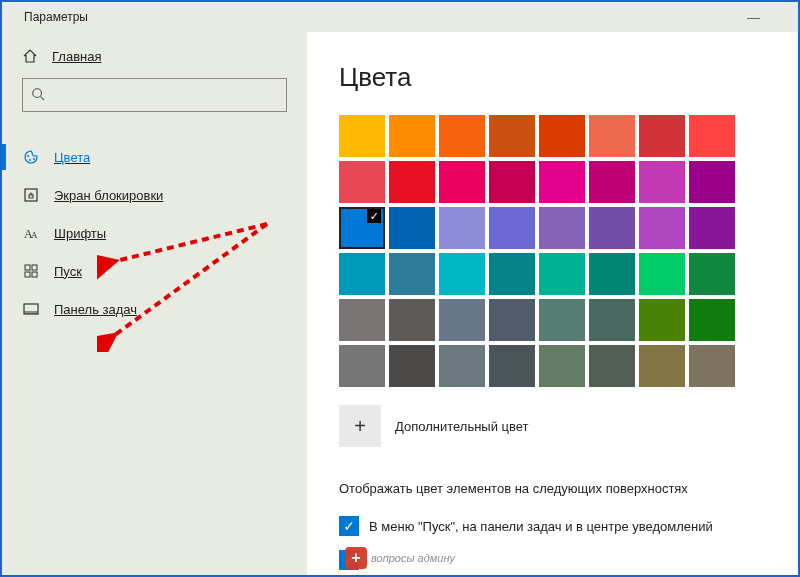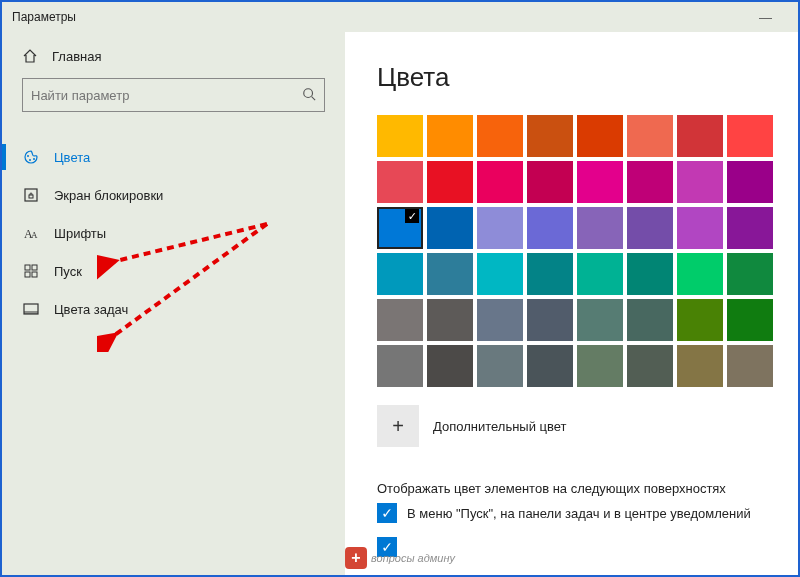"Параметры" .titlebar { padding: 0 10px -> 0 22px }
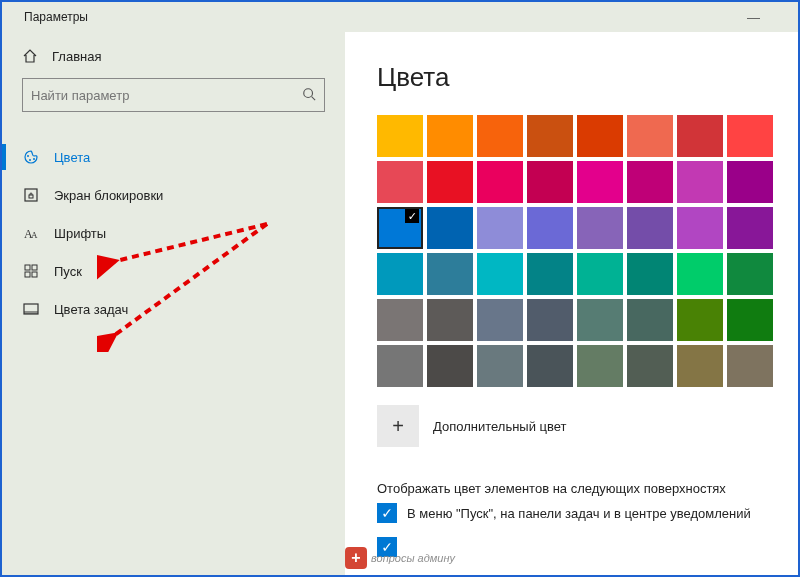"Главная" .sidebar { text-decoration: none -> underline; width: 343px -> 305px }
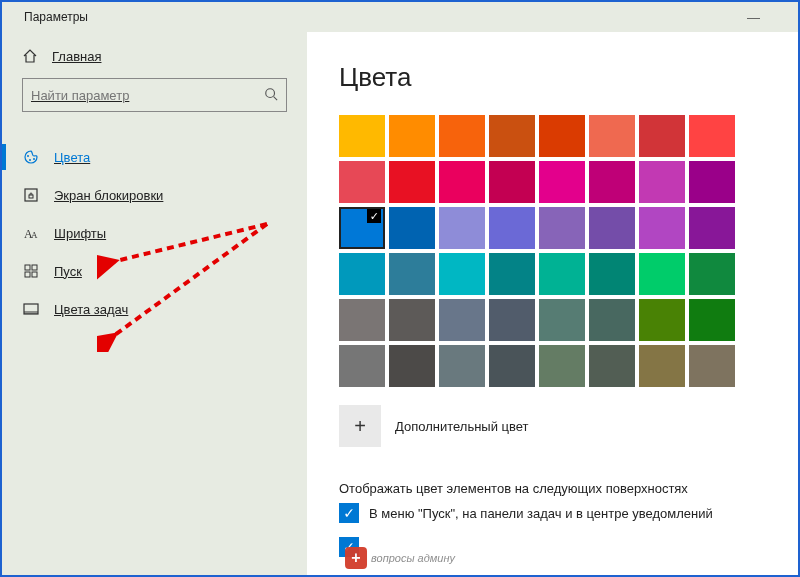"Найти параметр" input { html: <input> -> none }
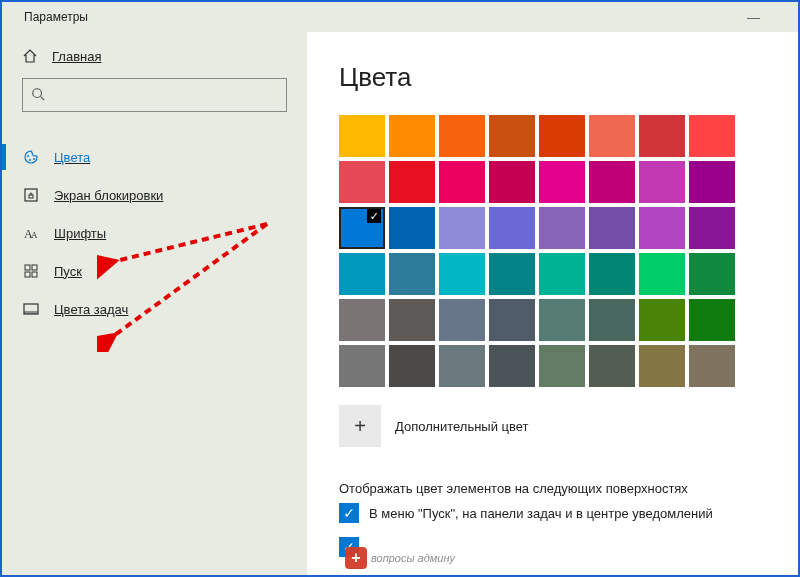"Цвета задач" span { text: Цвета -> Панель }
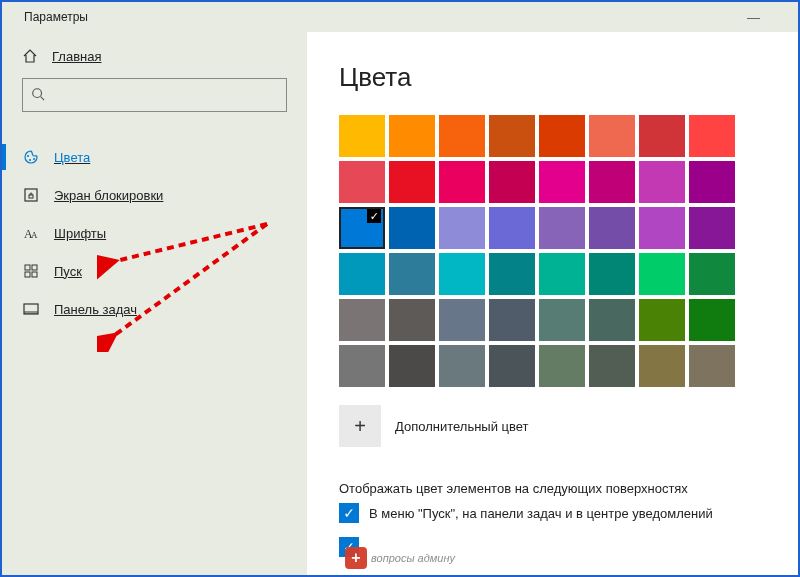"Отображать цвет элементов на следующих" .surfaces-title { margin-bottom: 7px -> 20px }
